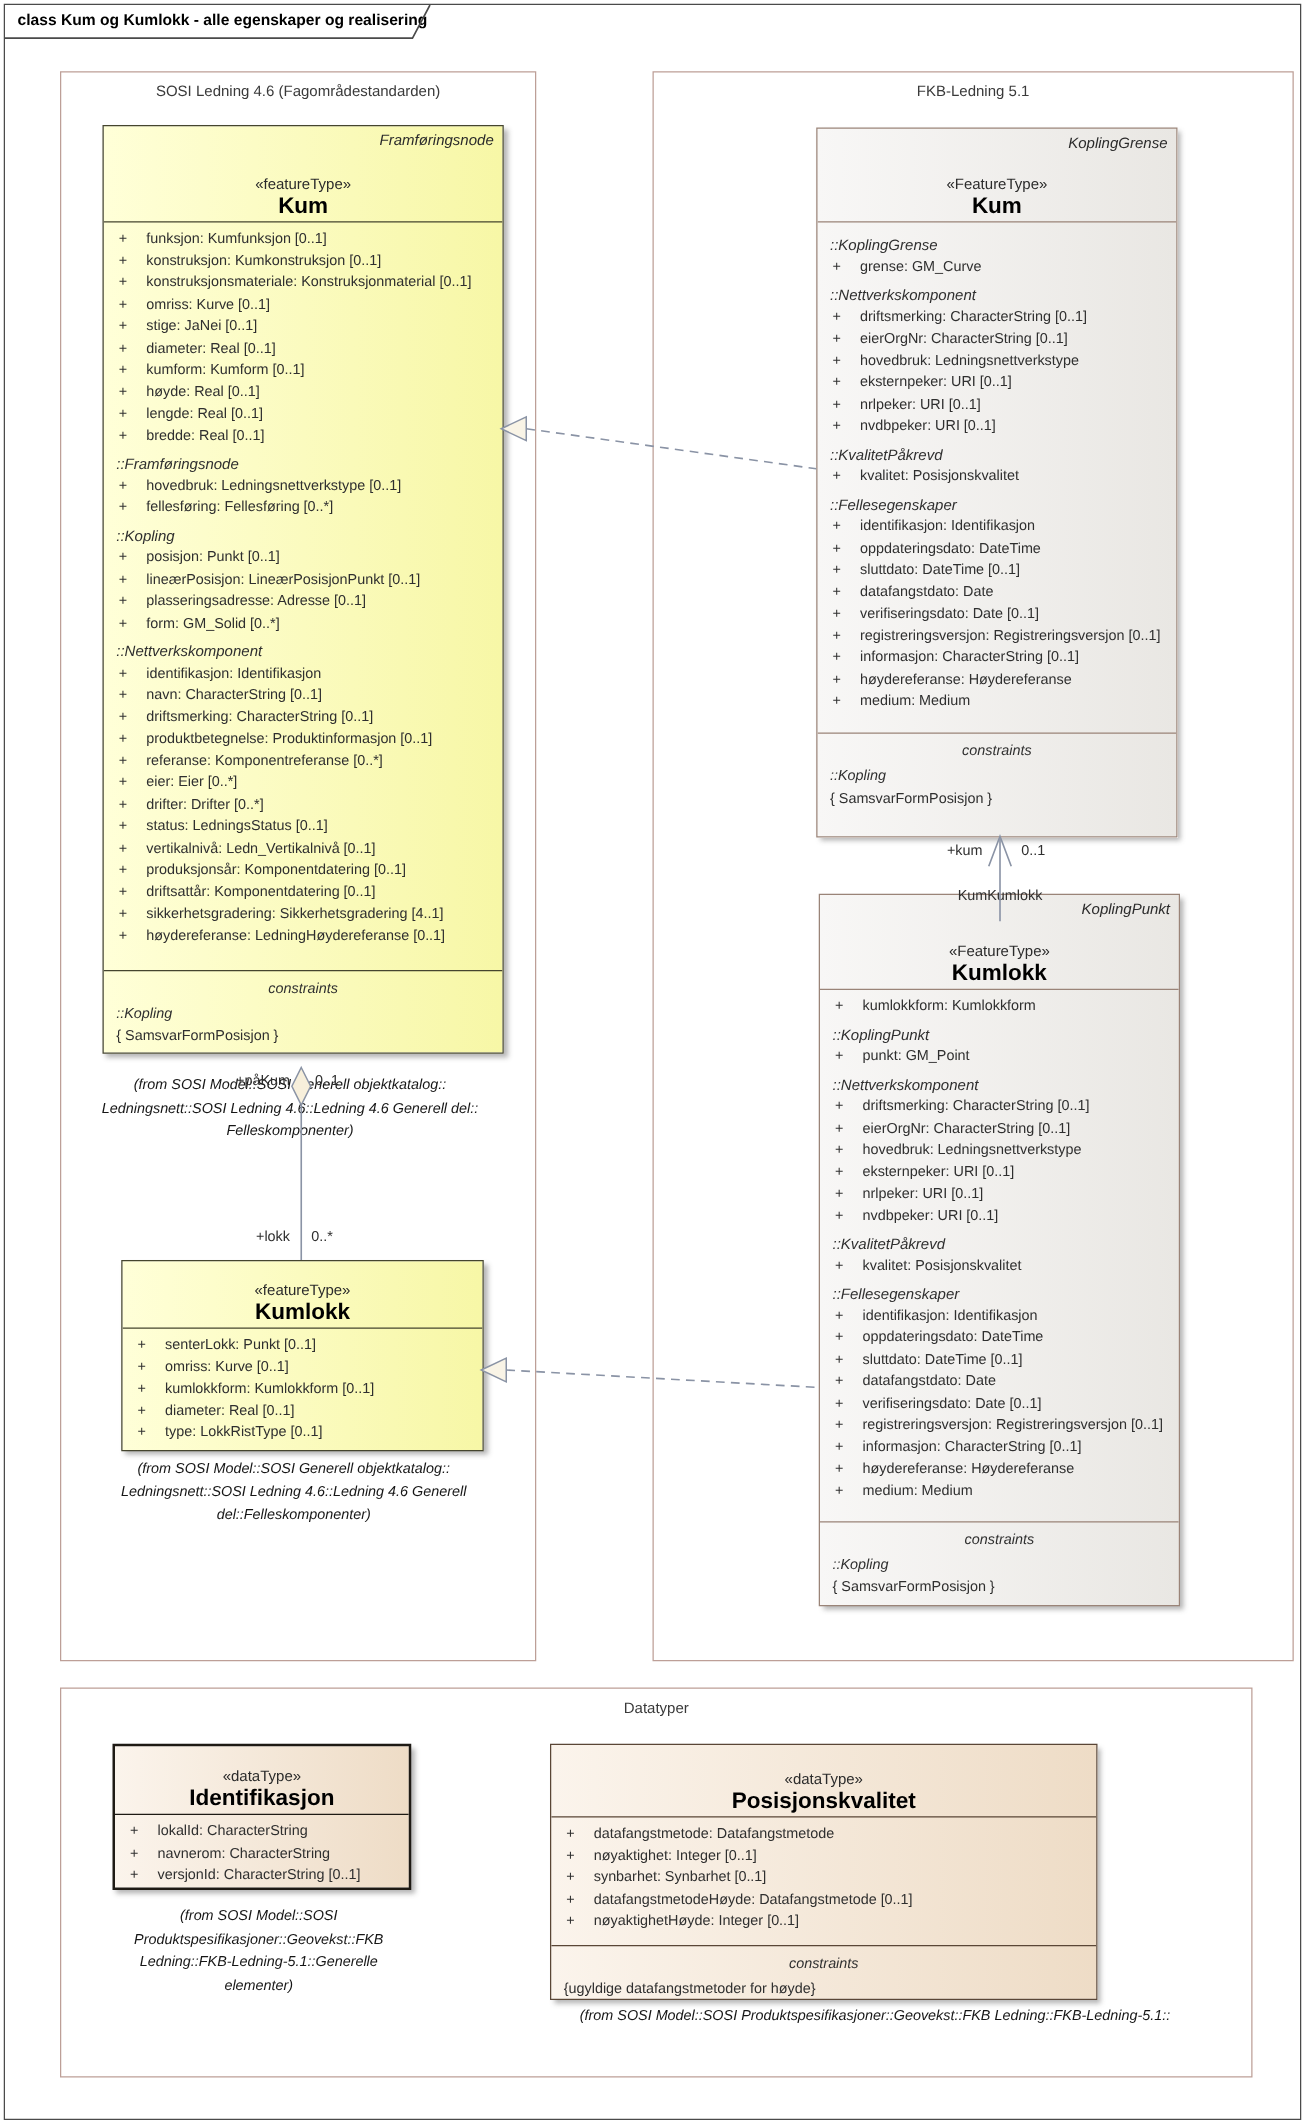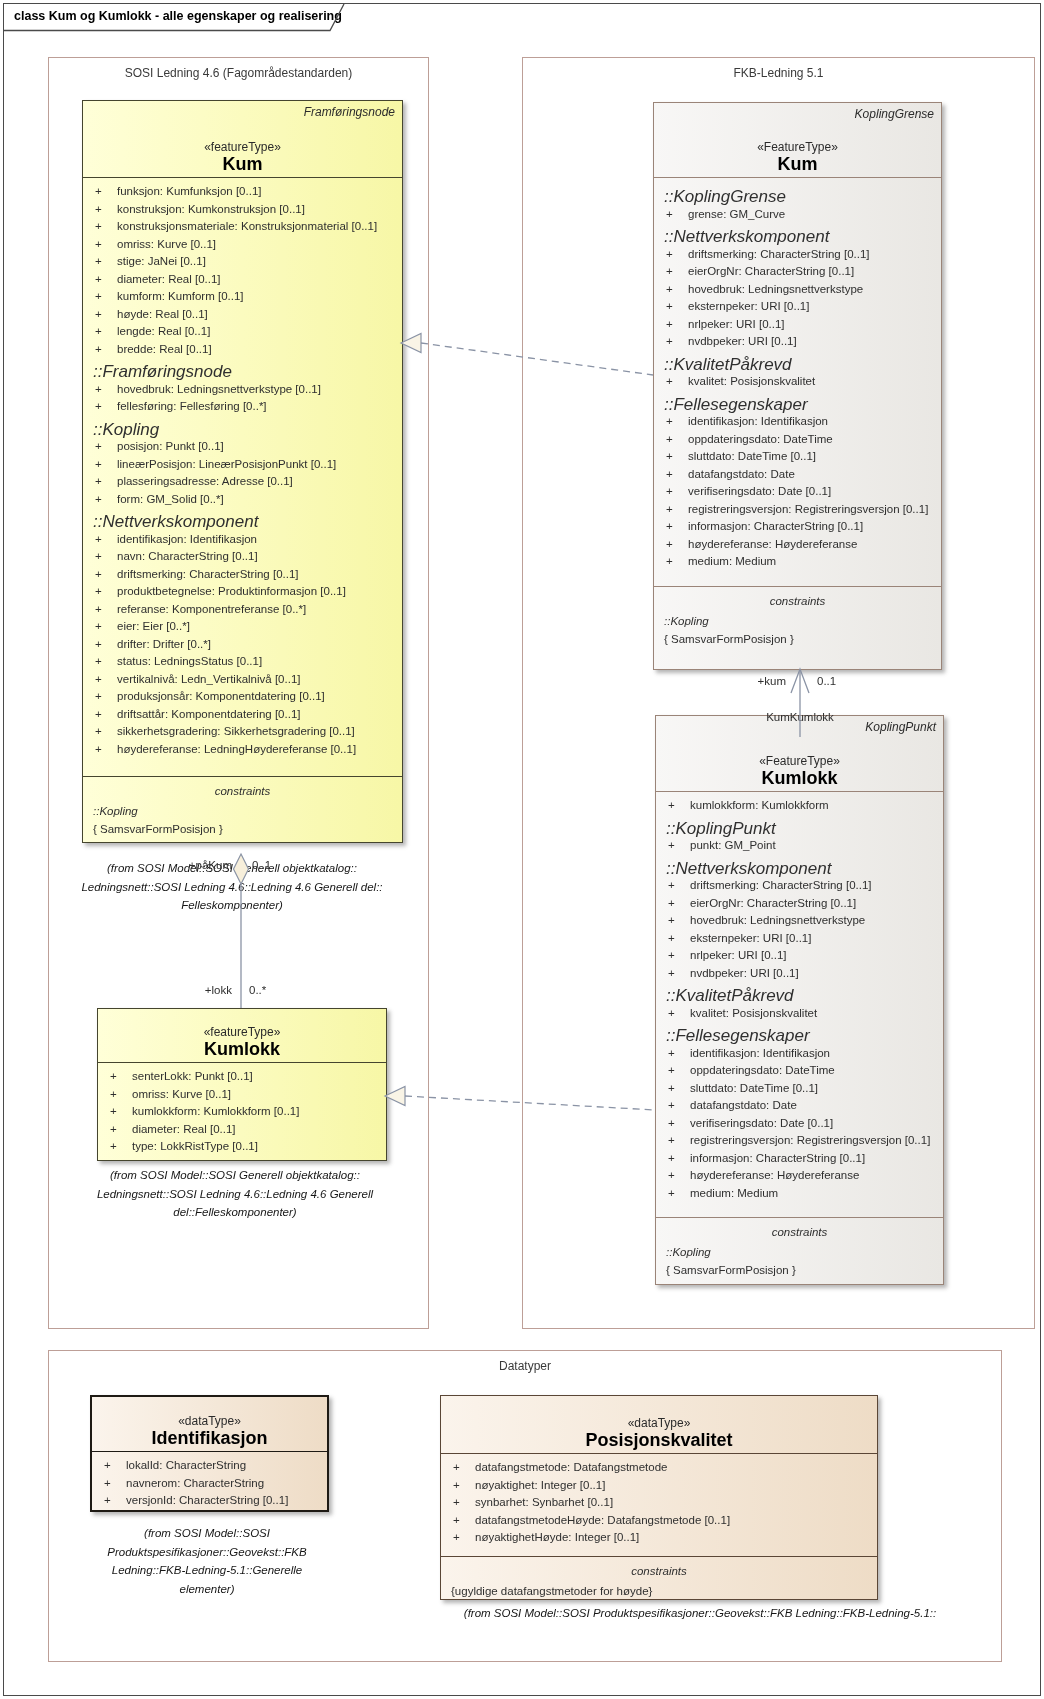"::KoplingGrense" .row-group { font-size: 17px -> 12px }
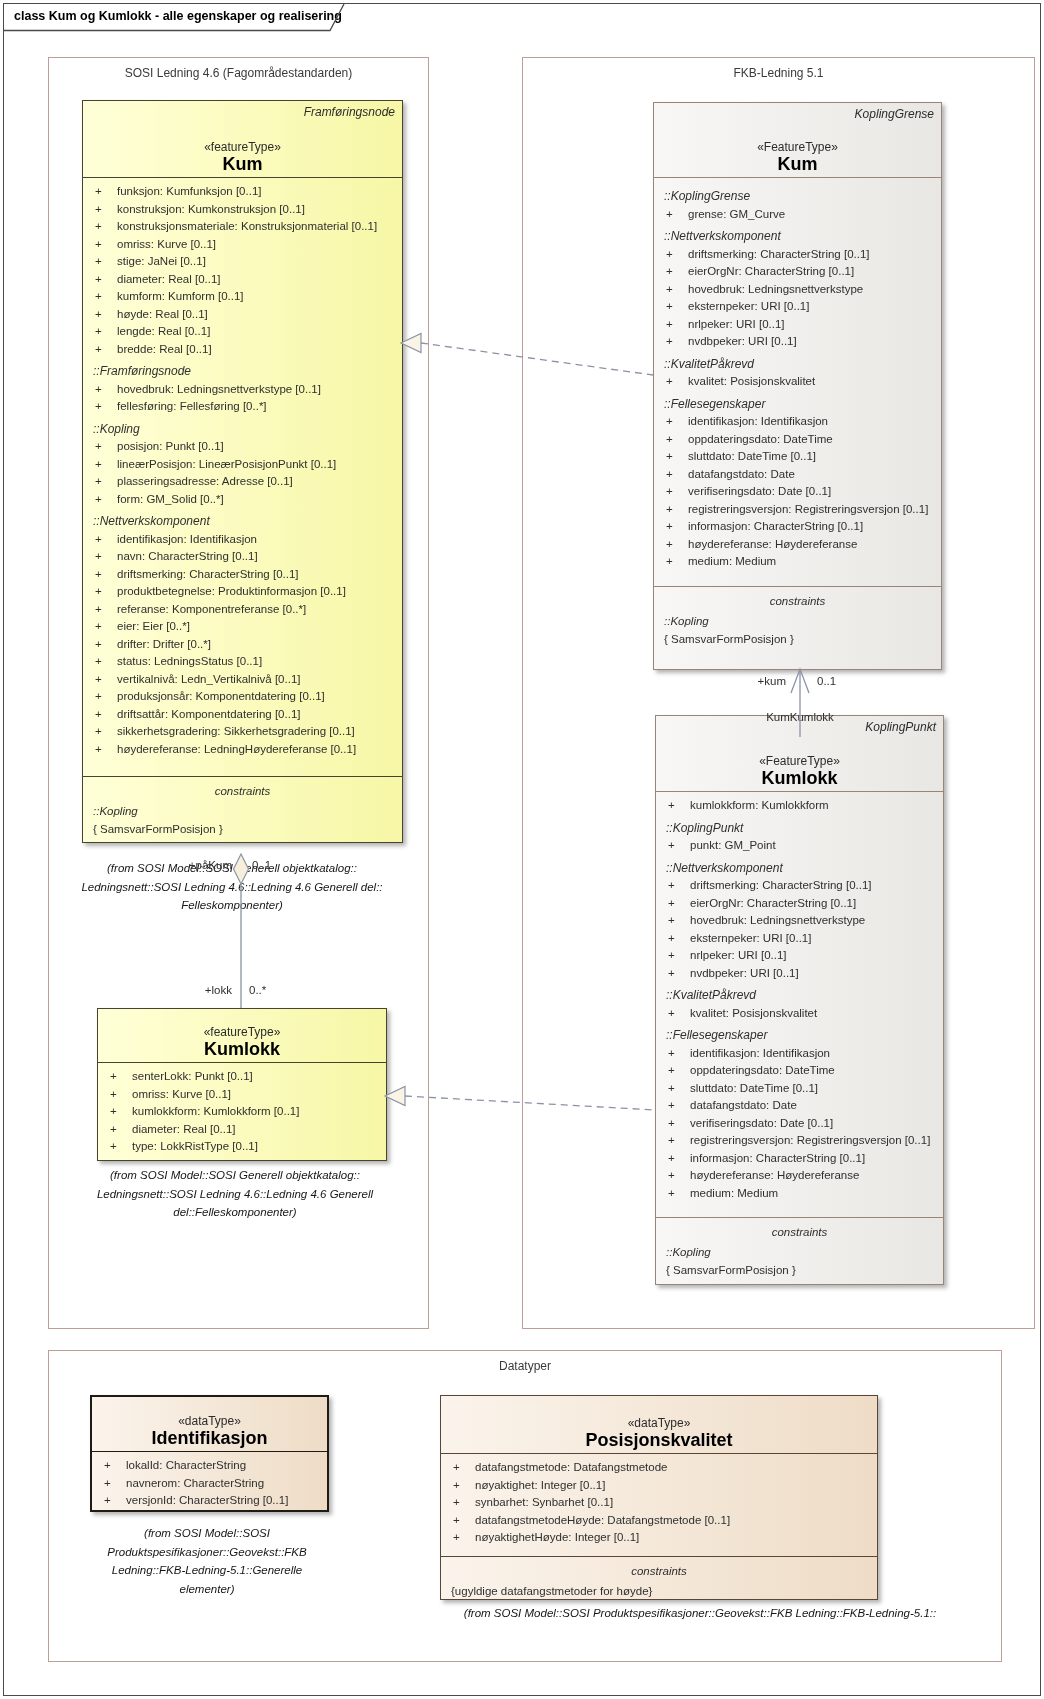"sikkerhetsgradering: Sikkerhetsgradering" span.txt { text: 0..1 -> 4..1 }
